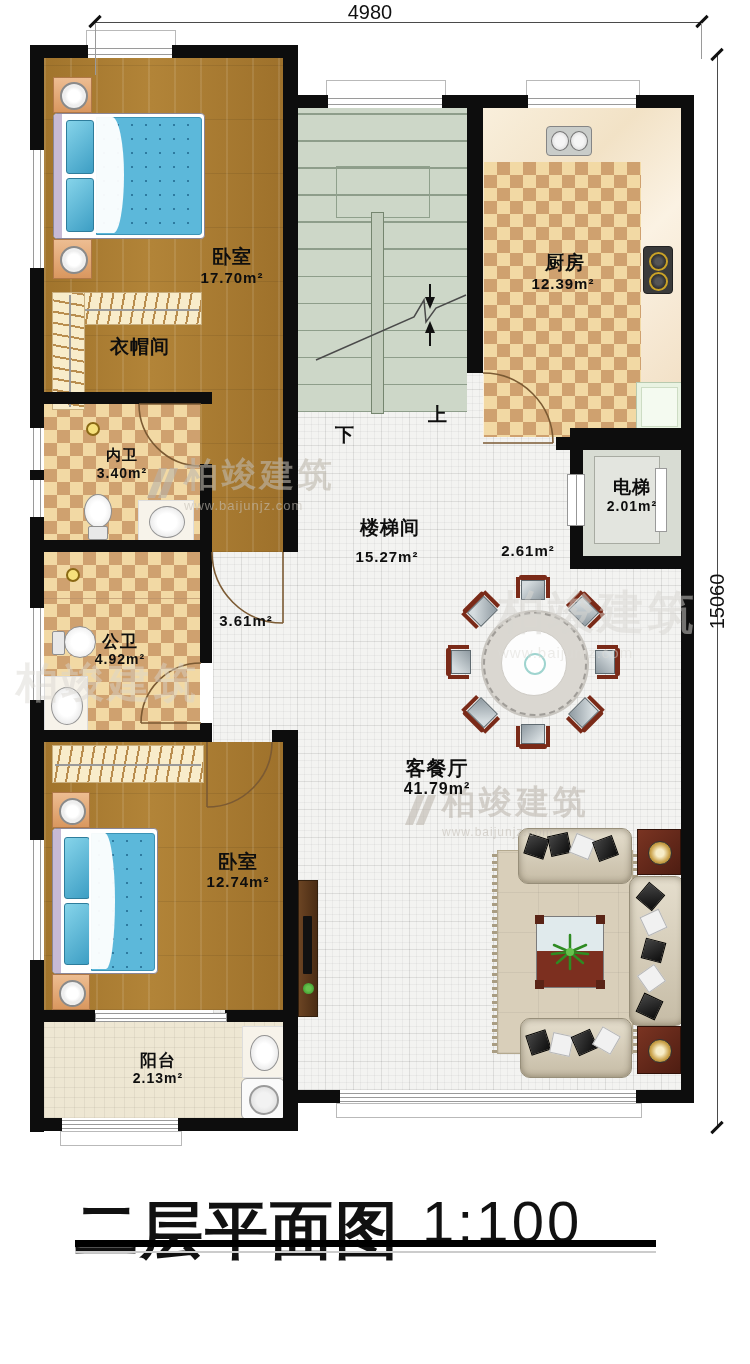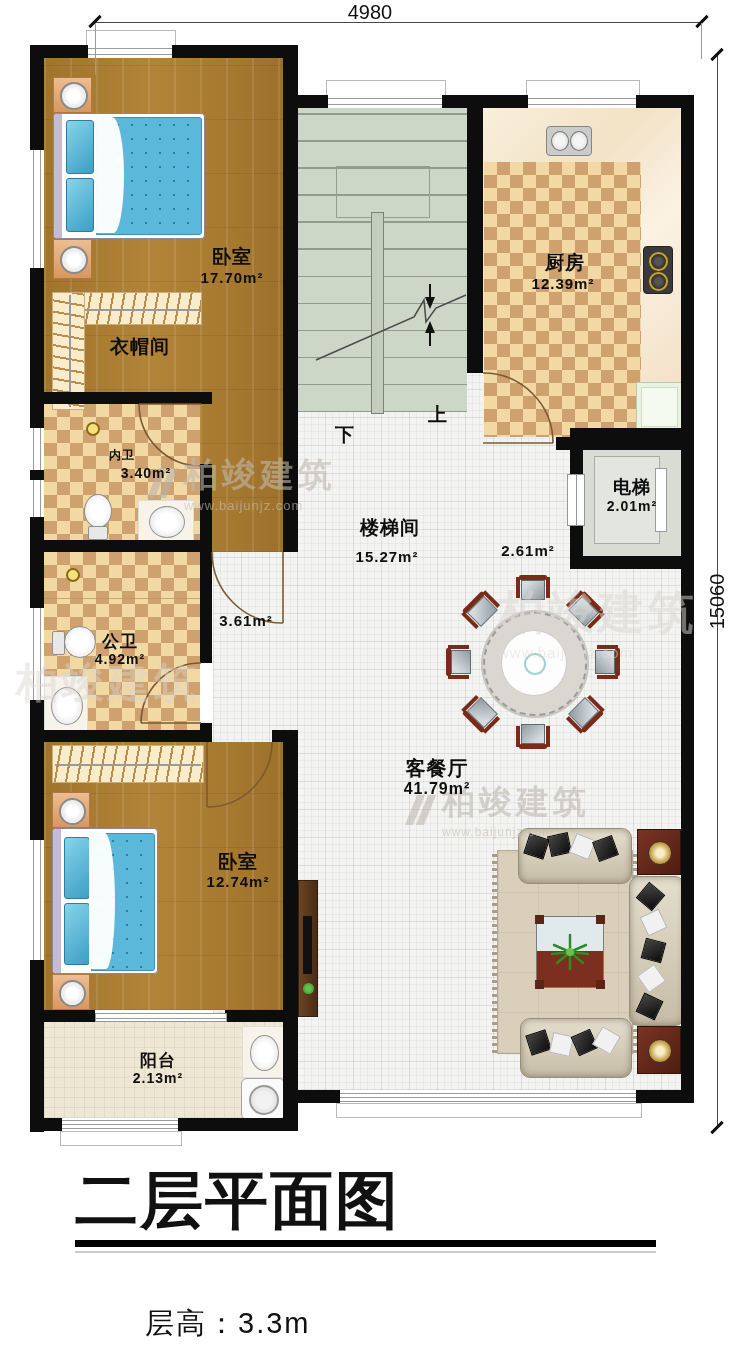"内卫" div.lab { font-size: 12px -> 15px }
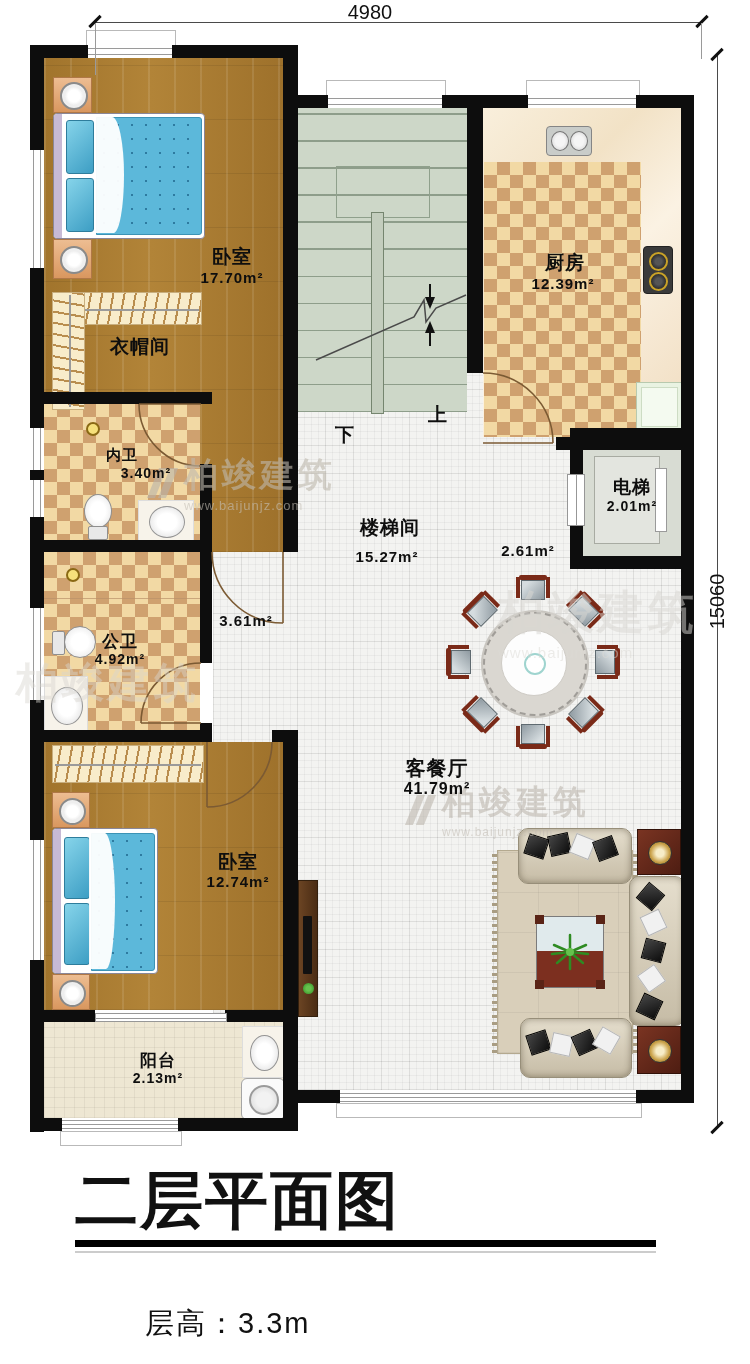"3.40m²" div.lab { margin-left: 24px -> none }
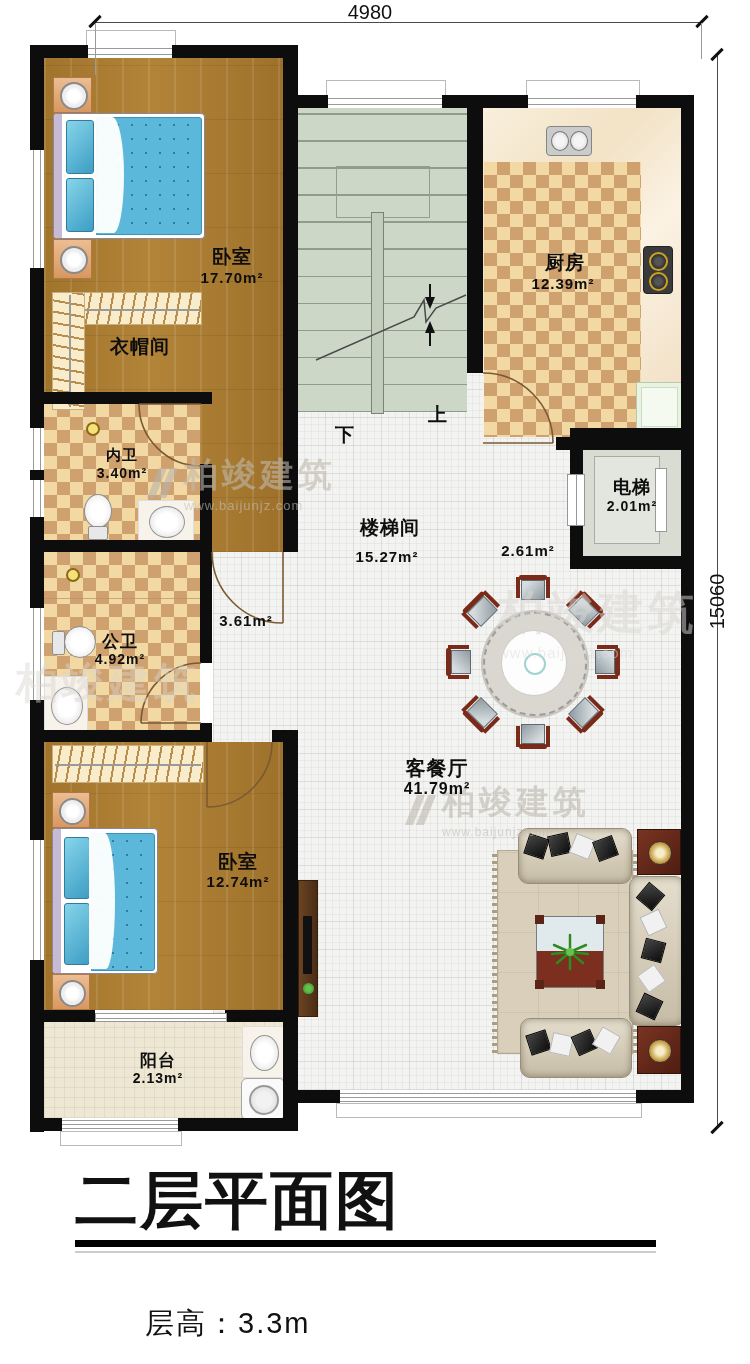"二层平面图" .titlerow { top: 1158px -> 1188px }
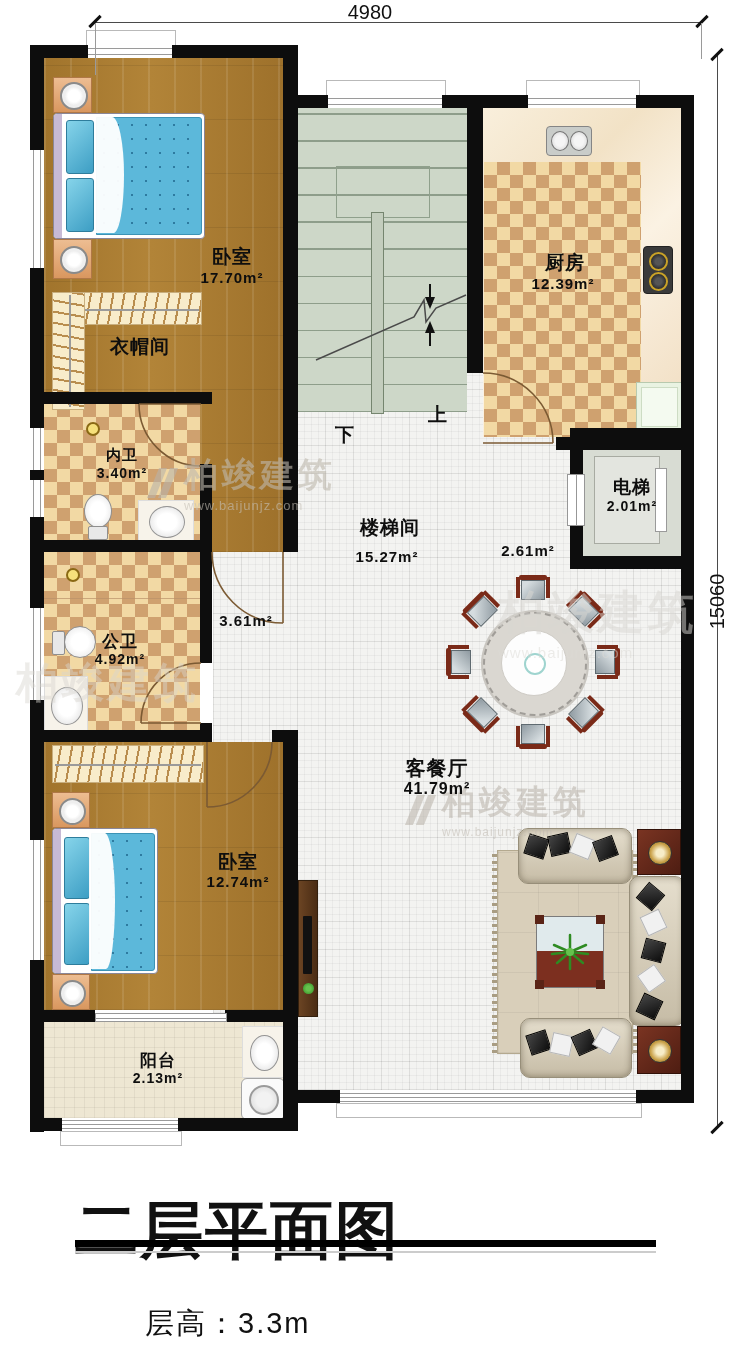"1:100" span.tscale { html: none -> <span>1:100</span> }
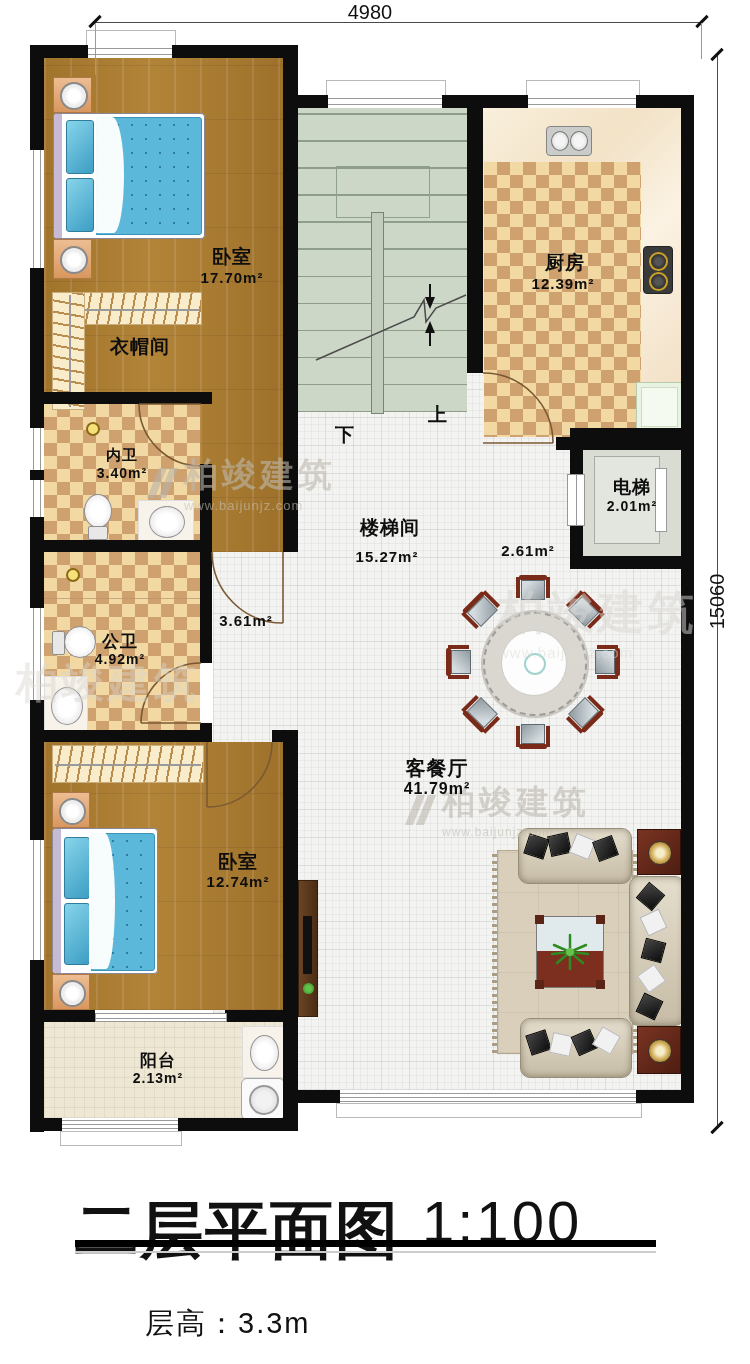"层高：3.3m" div.sub { html: <div> <span>层高：</span><span>3.3m</span></div> -> none }
